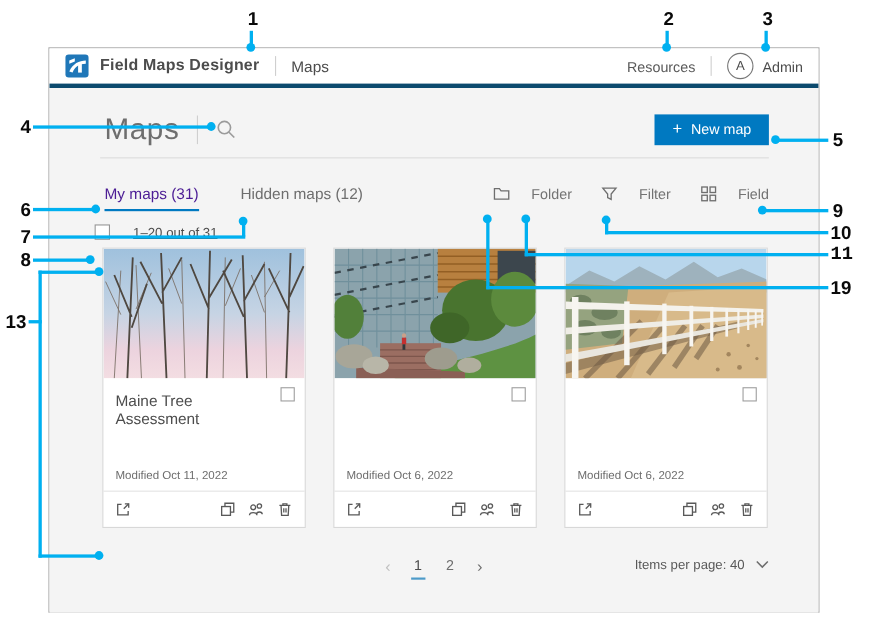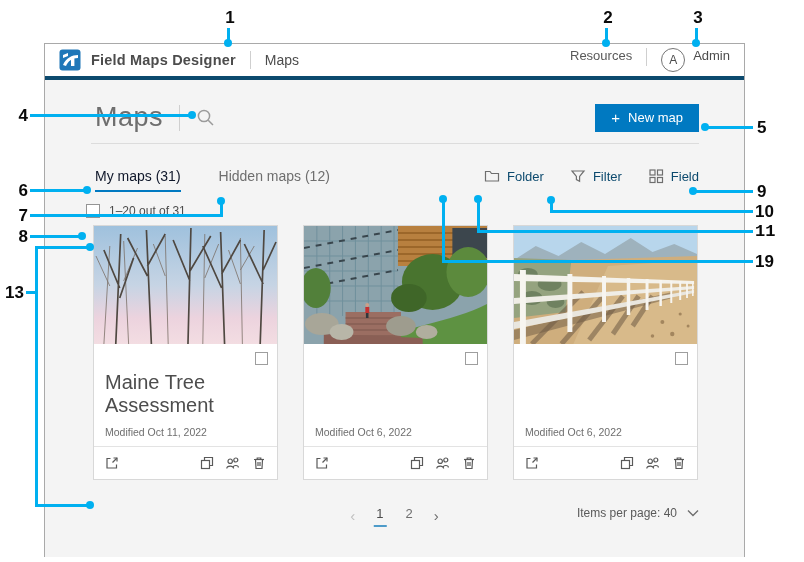"Resources" .appbar-right { align-items: flex-start -> center }
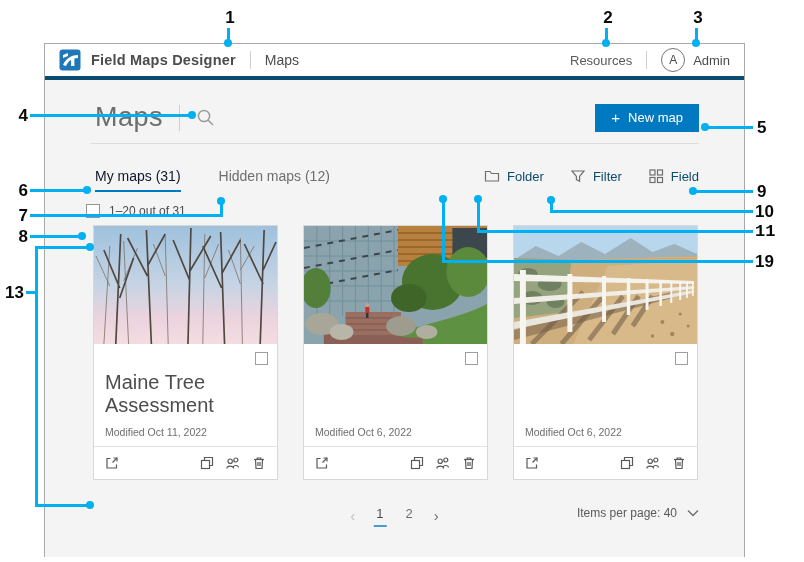"My maps (31)" .tab.active { color: #0f172a -> #4c1d95 }
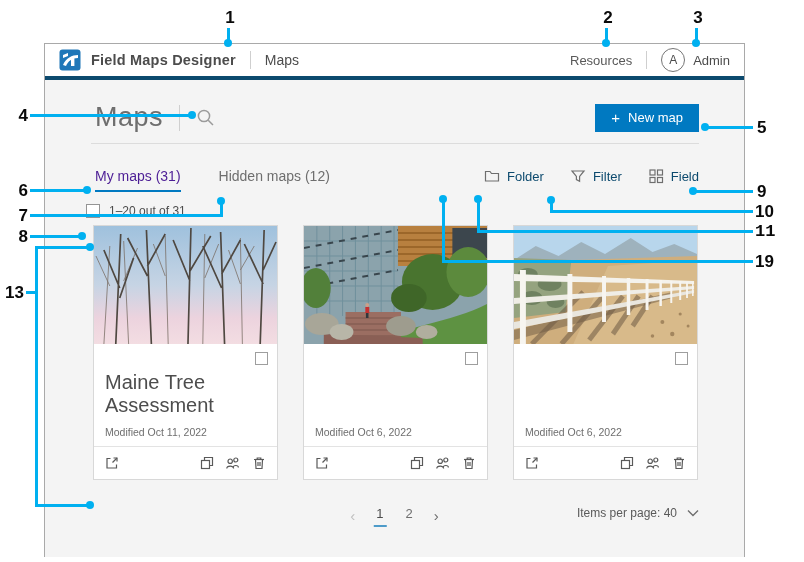"Folder" .tool { color: #0c4a6e -> #737373; gap: 7px -> 19px }
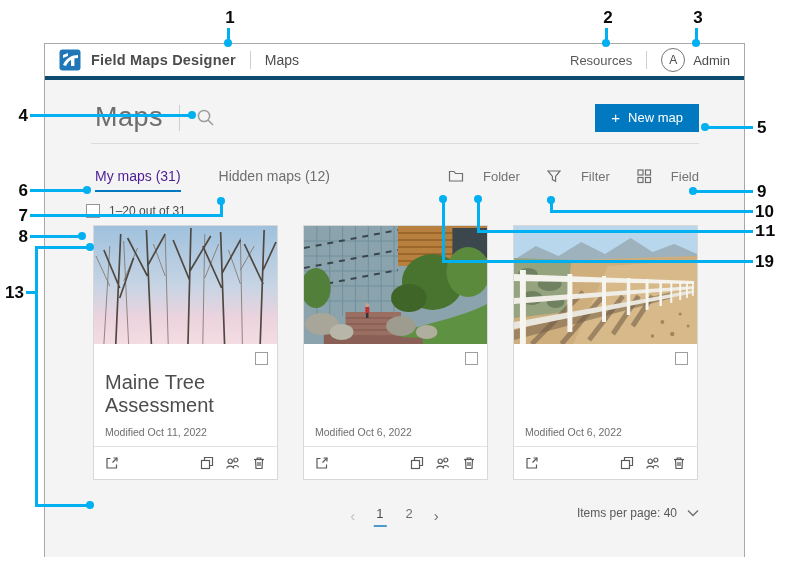"1–20 out of 31" .selection-row { gap: 9px -> 21px }
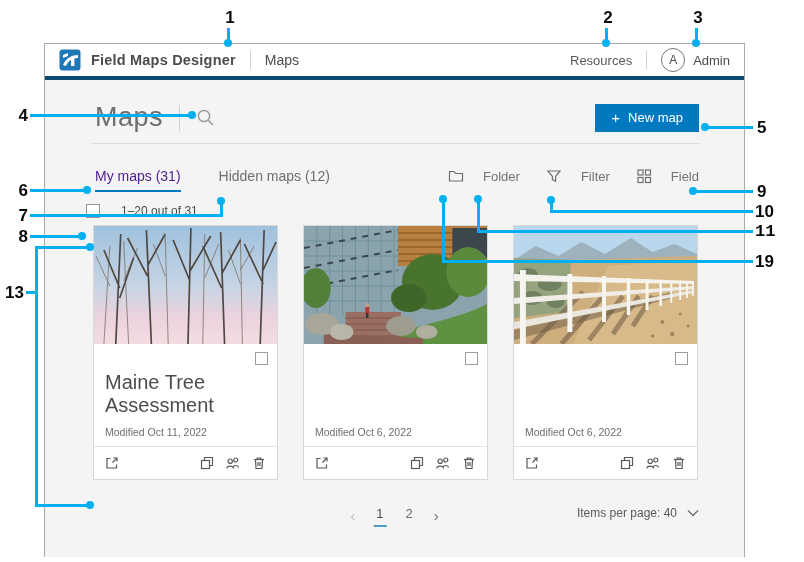"Maine Tree Assessment" .card-title { font-size: 20px -> 14px; margin-top: 15px -> none }
